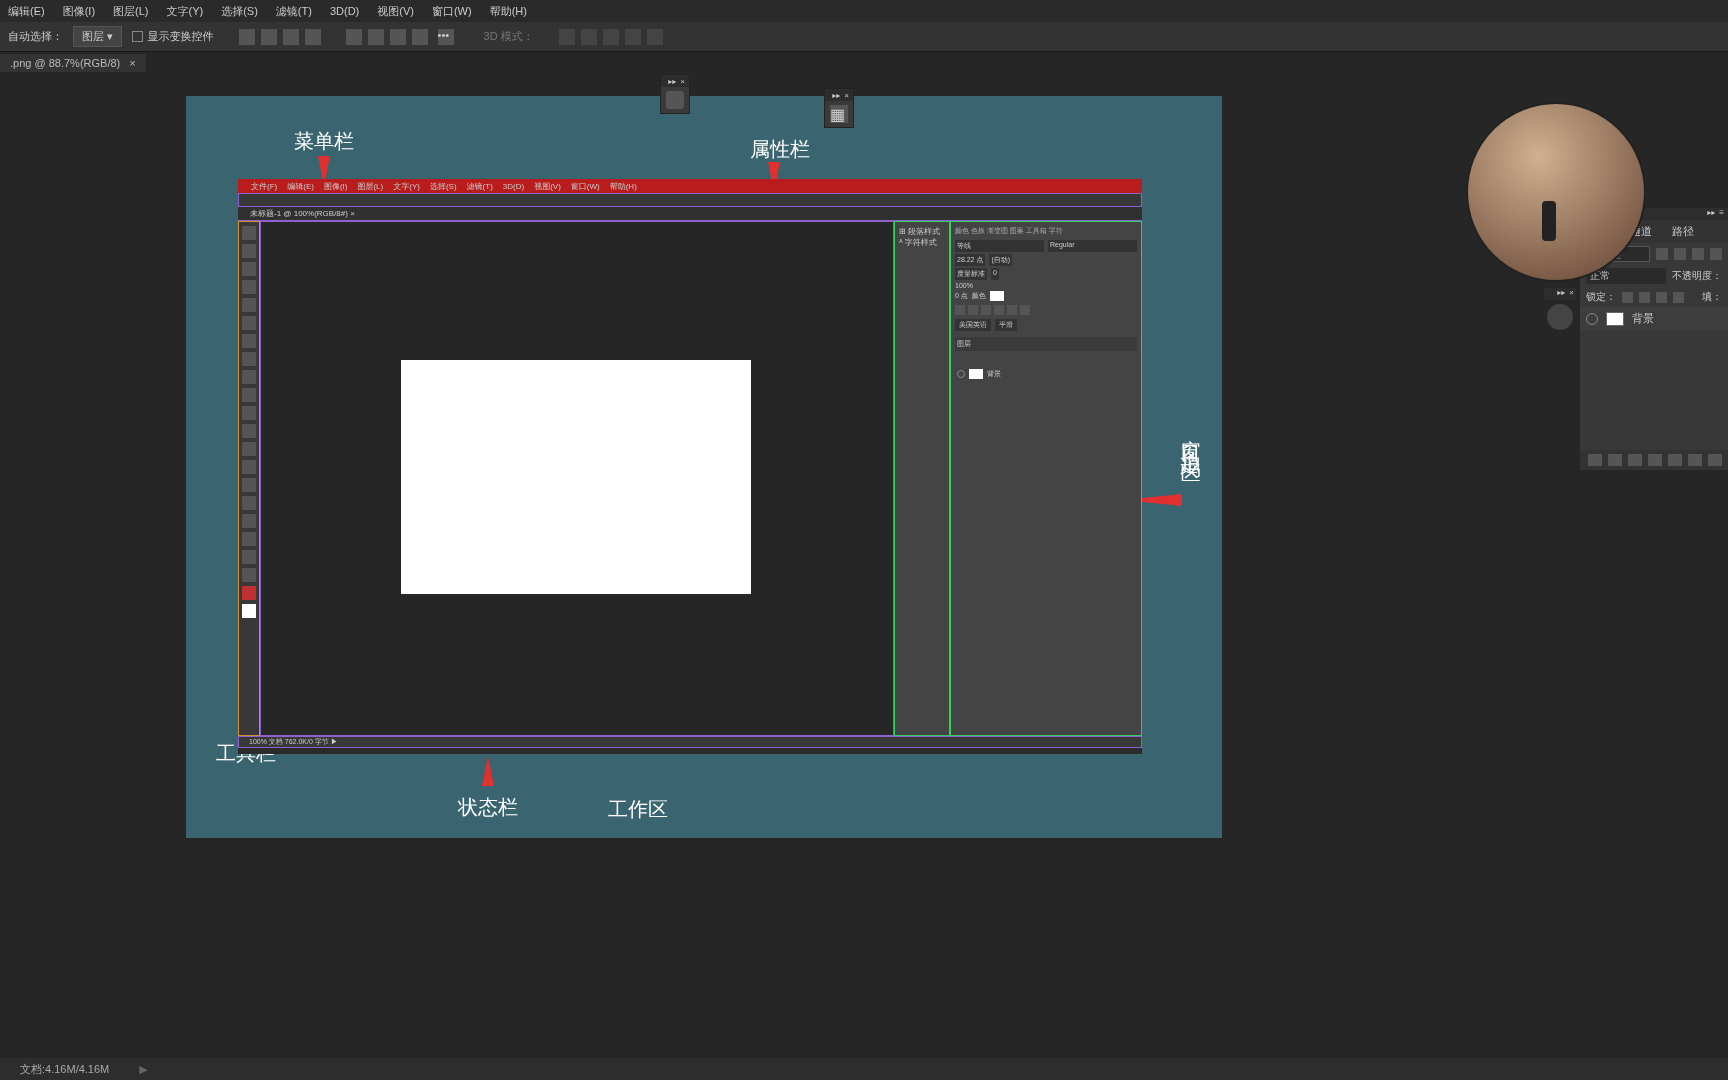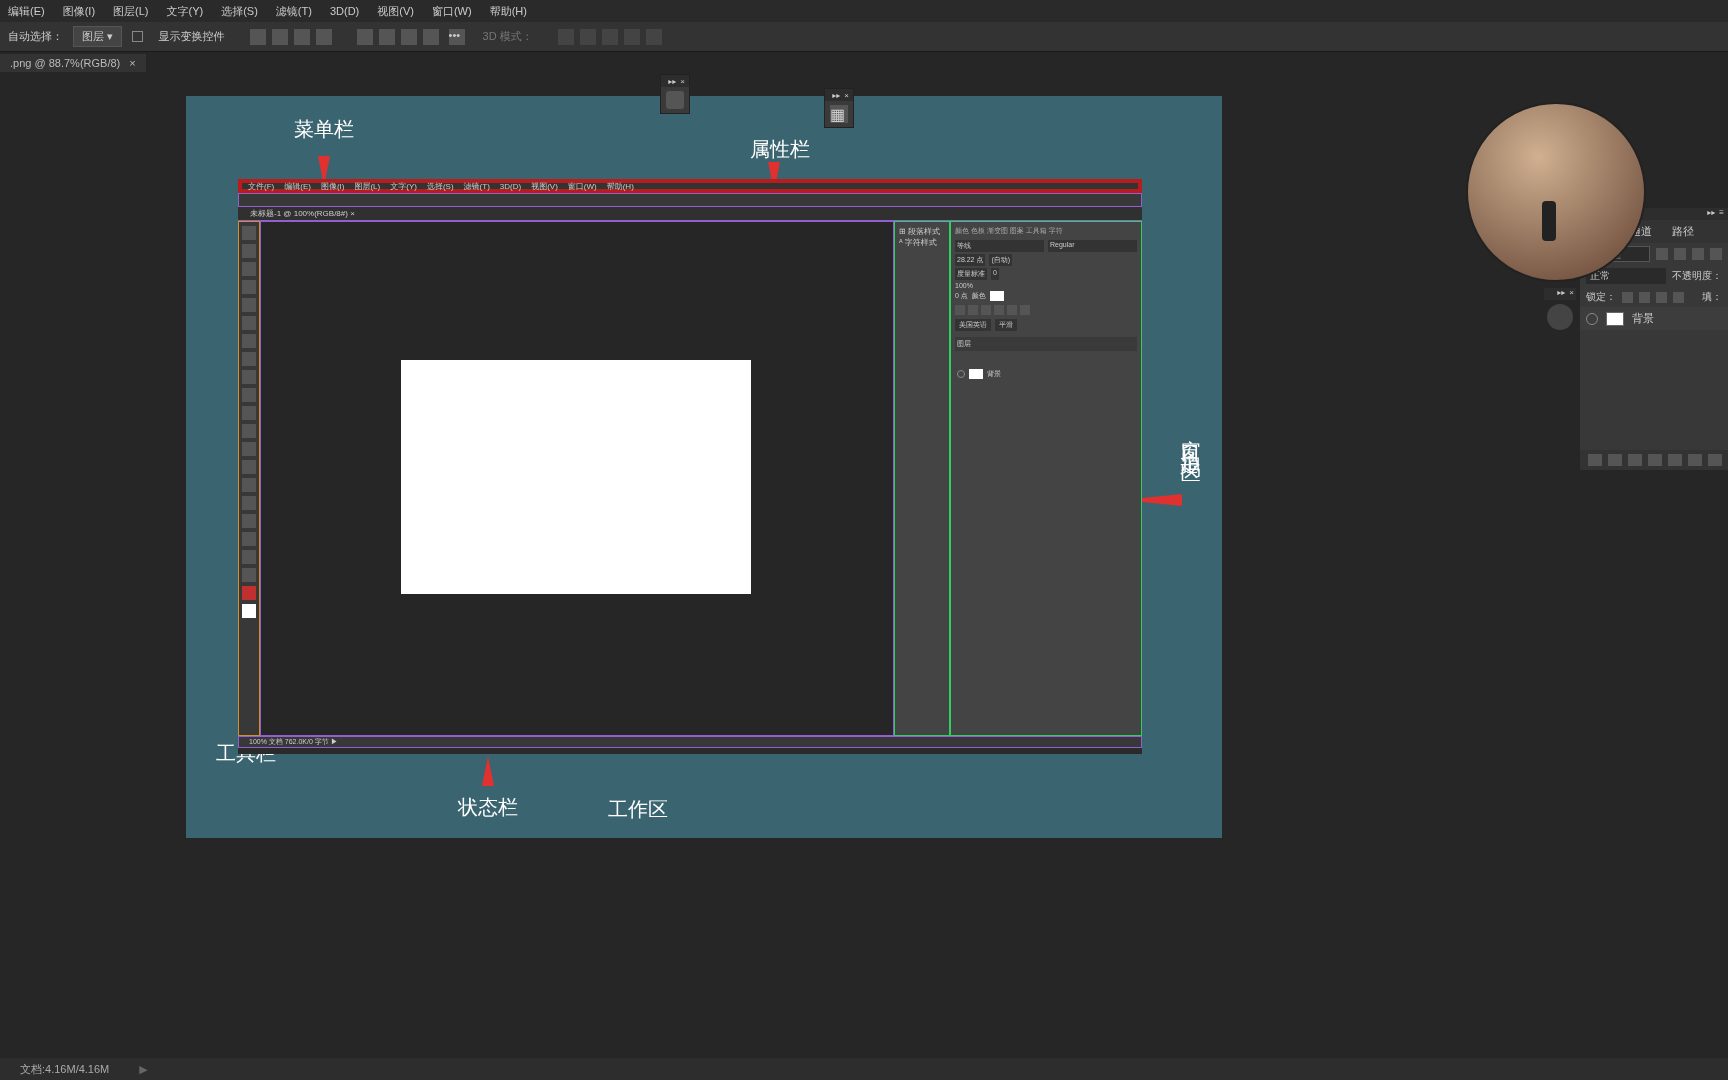"显示变换控件" .options-bar .chk { gap: 16px -> 5px }
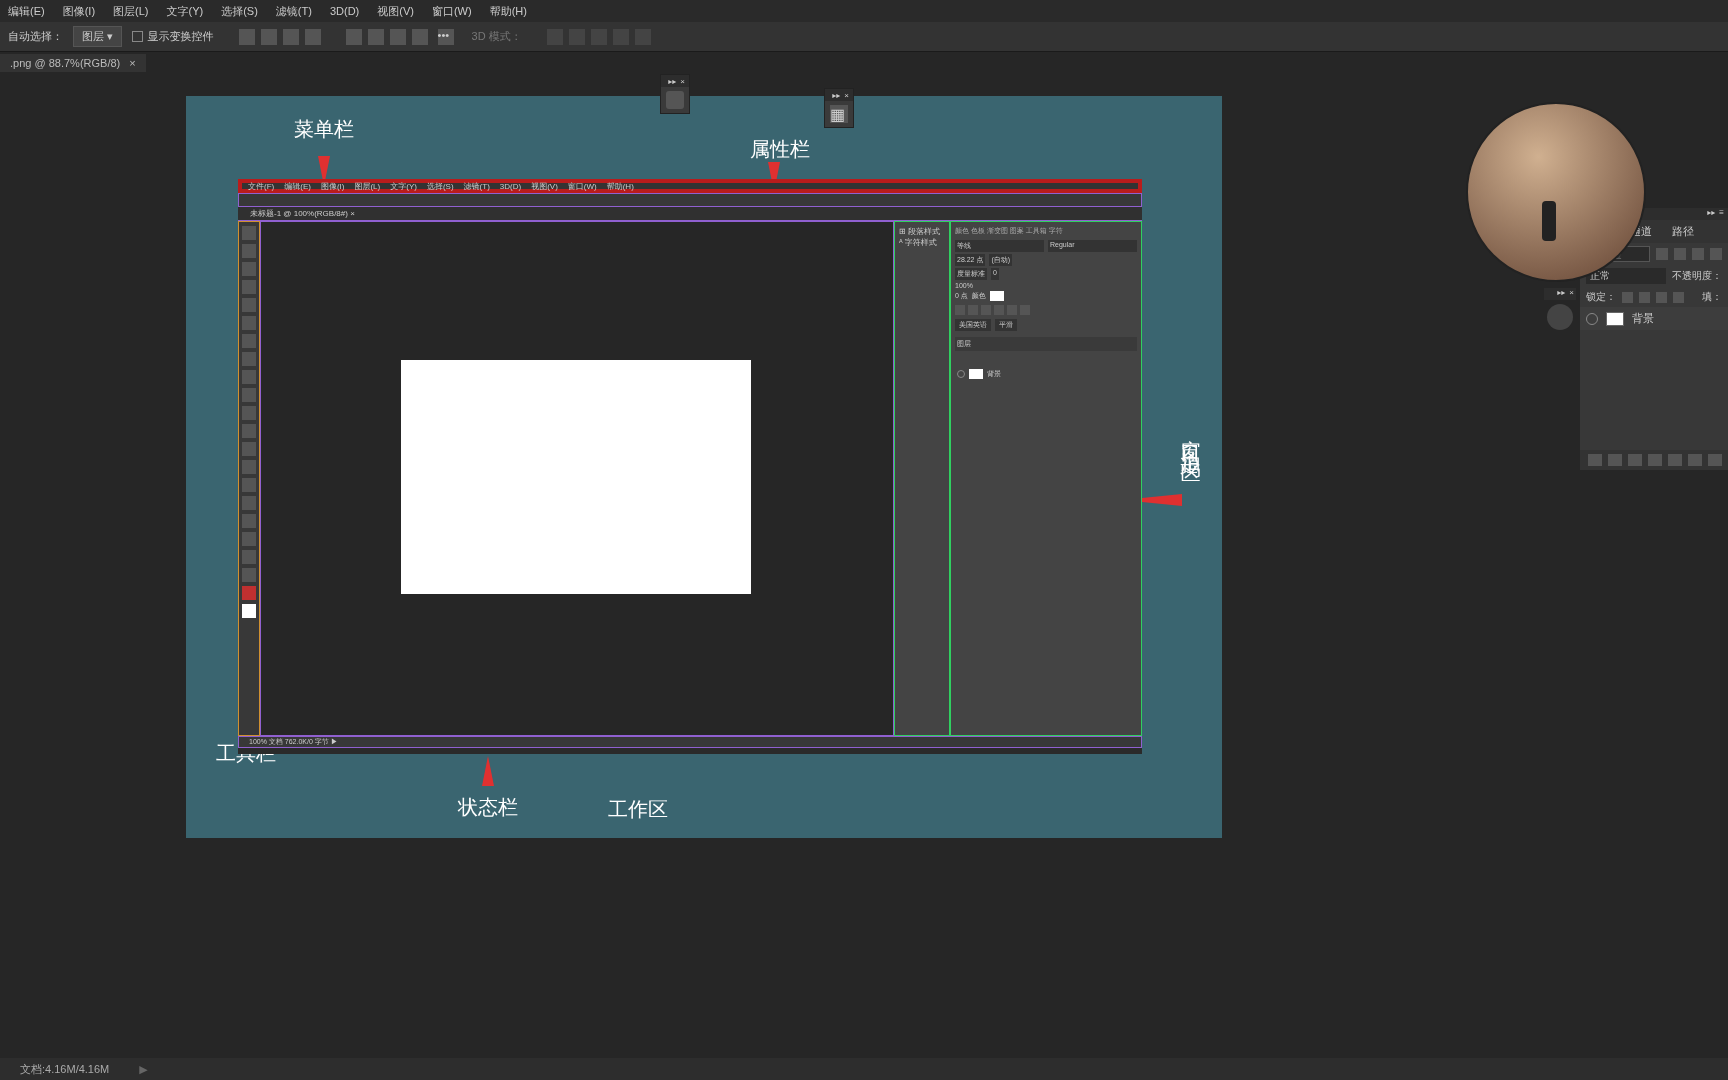"3D 模式：" span { margin-left: 8px -> 20px }
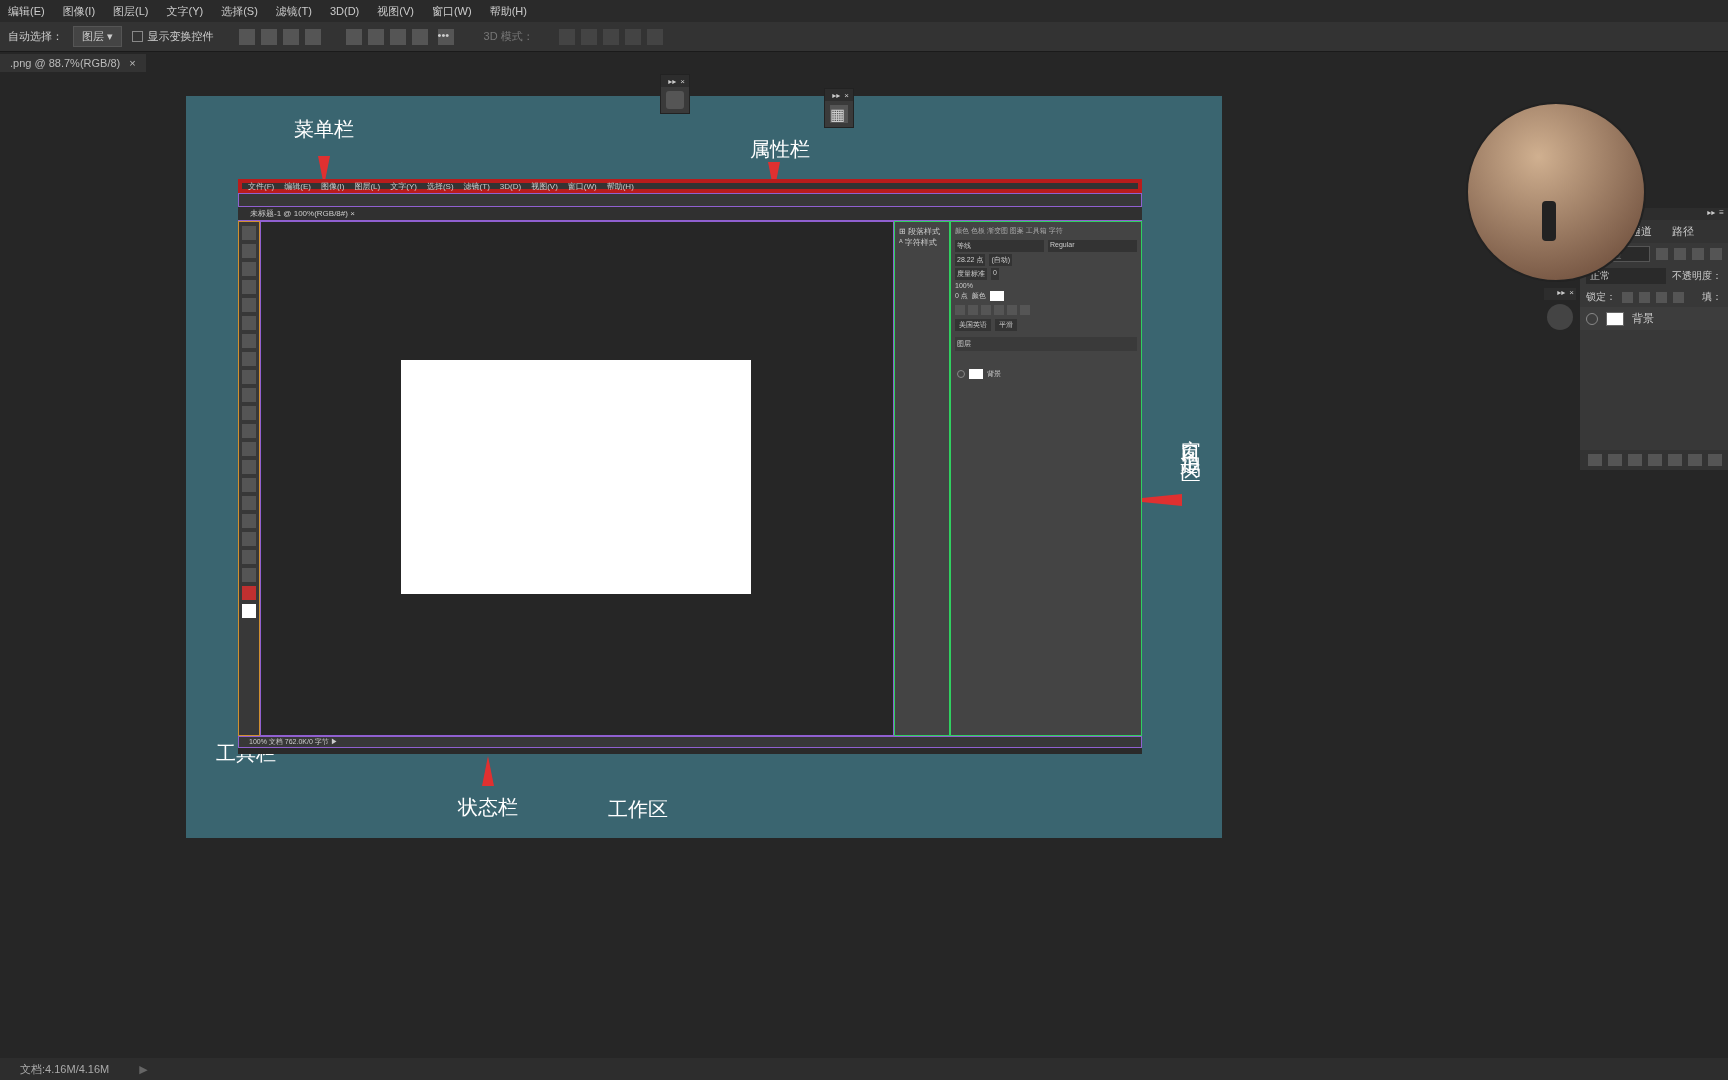"菜单栏" div.label { top: 20px -> 32px }
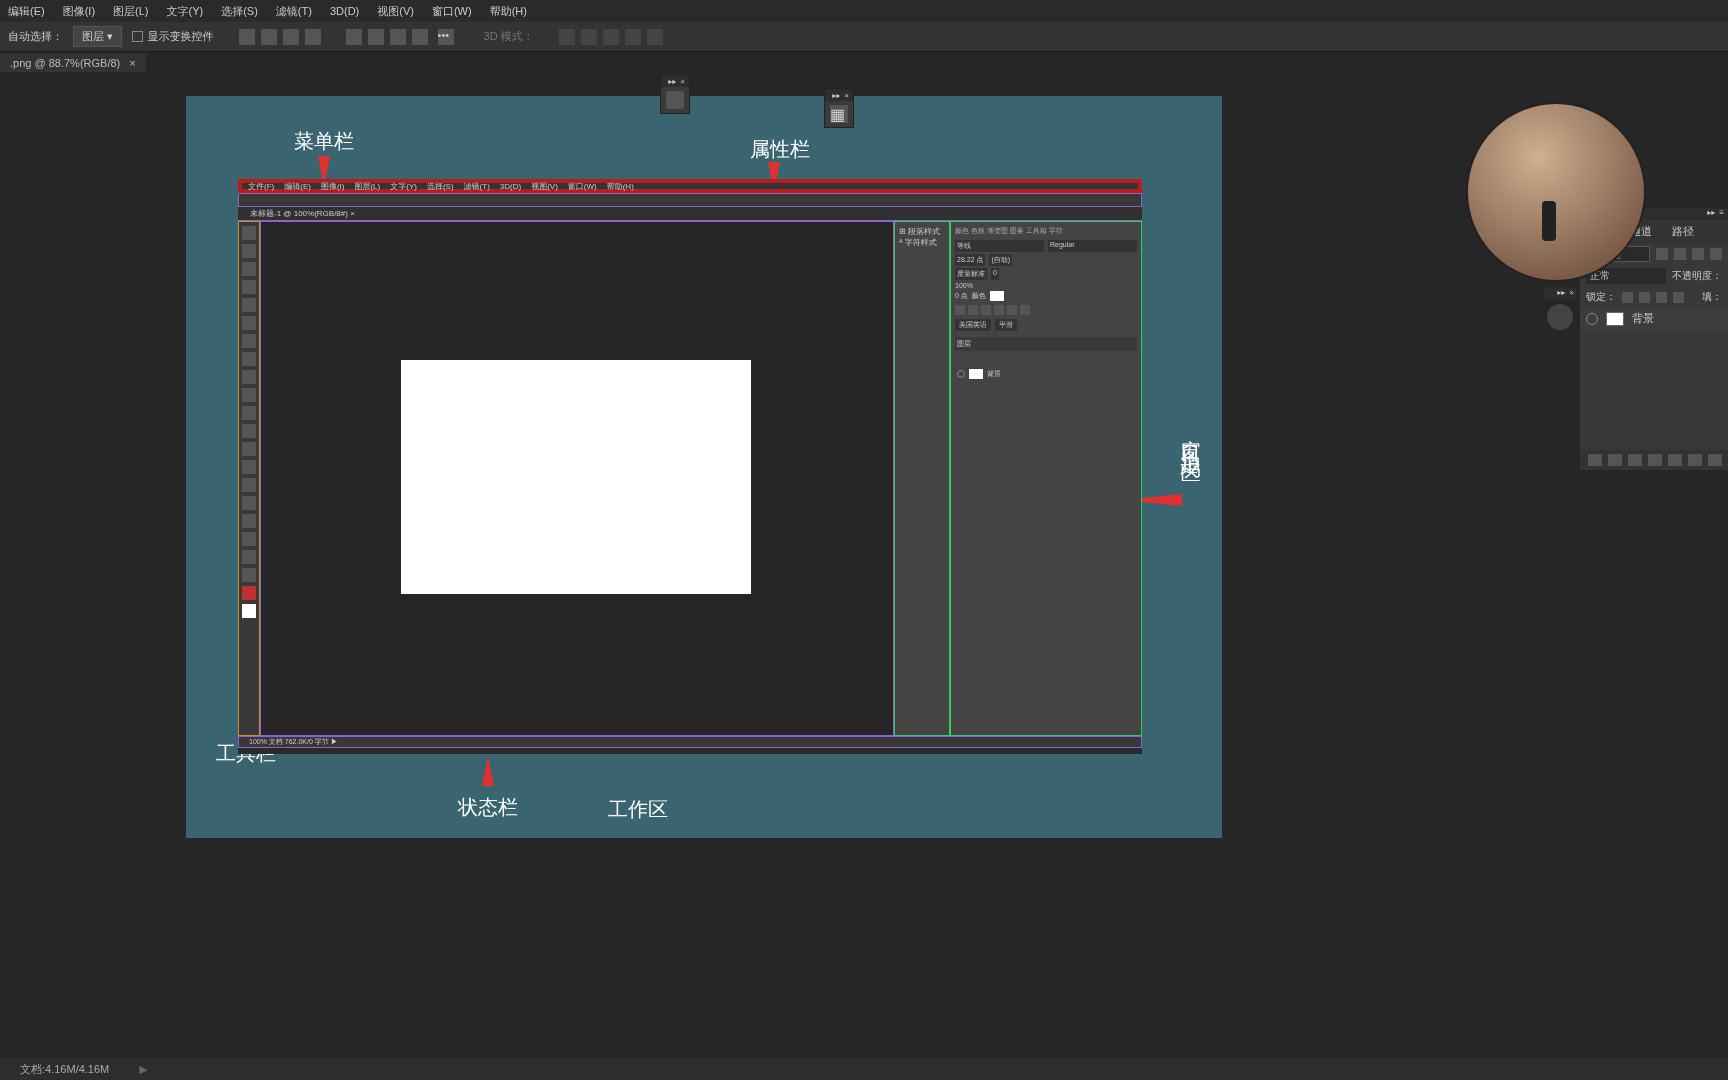"文件(F)" .inner-menubar { border: 4px solid #b91c1c -> 7px solid #b91c1c }
